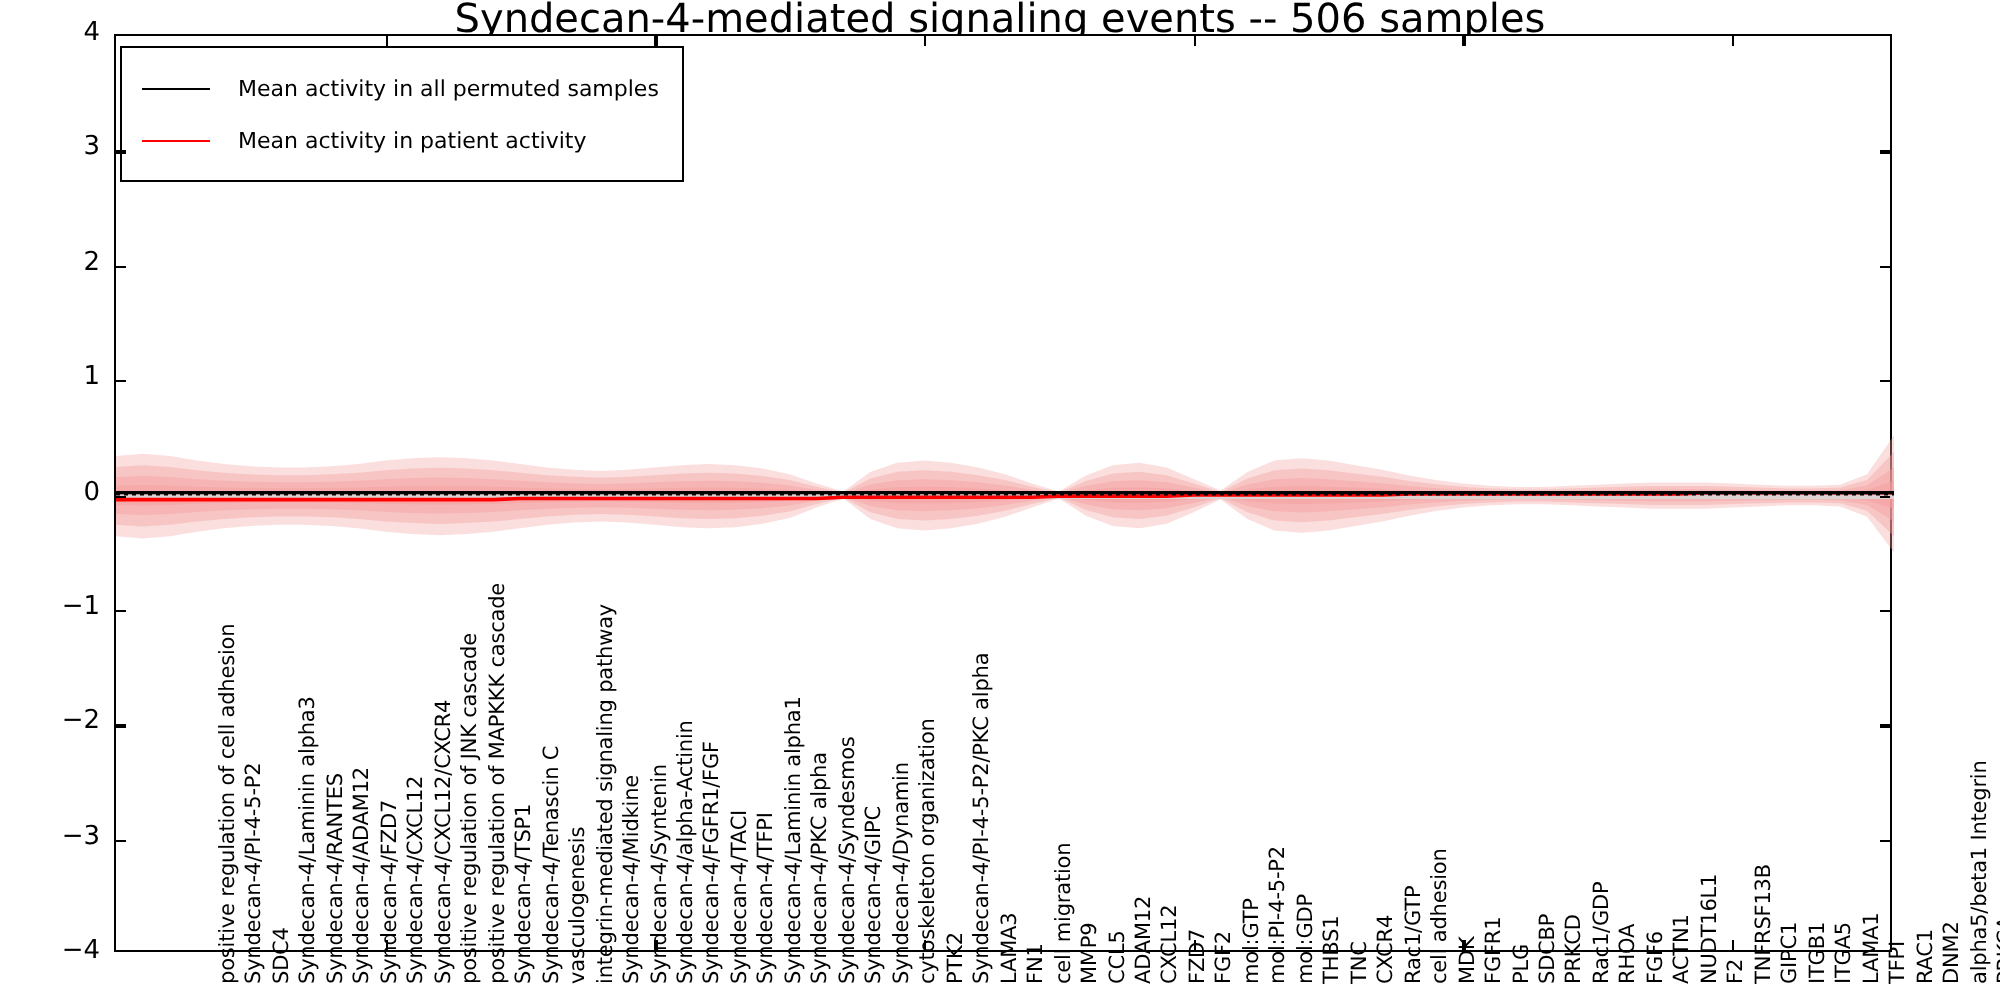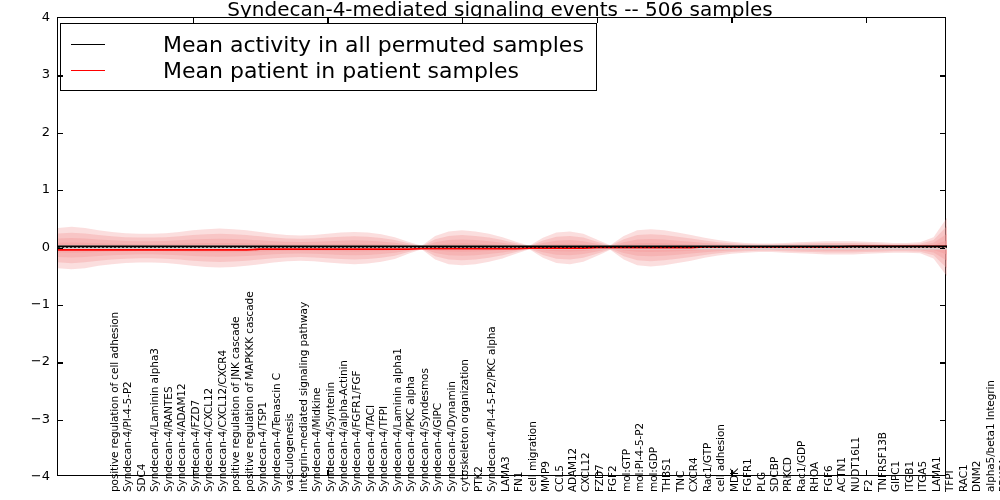"Mean activity in all permuted" .lgtext { font-size: 22px -> 11px; margin-left: 44px -> none }
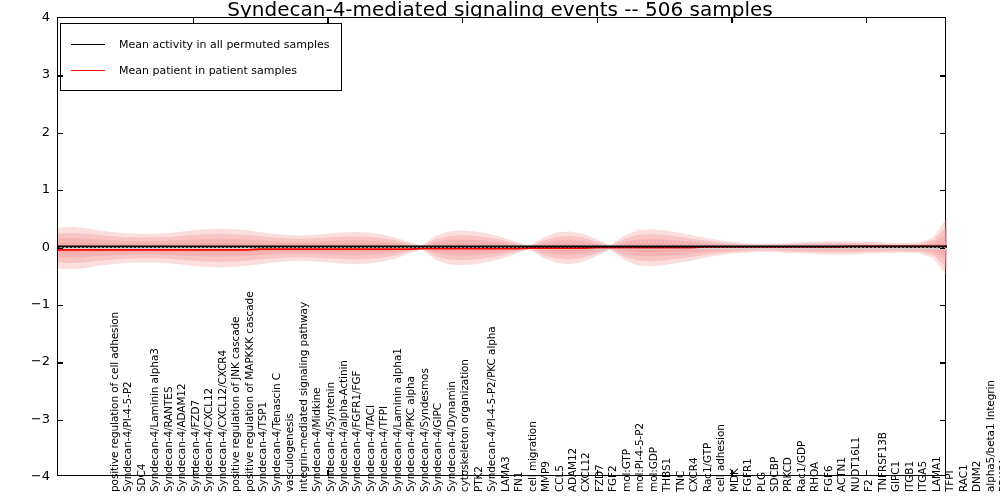"Mean patient in patient samples" span.lgtext { text: patient in patient samples -> activity in patient activity }
